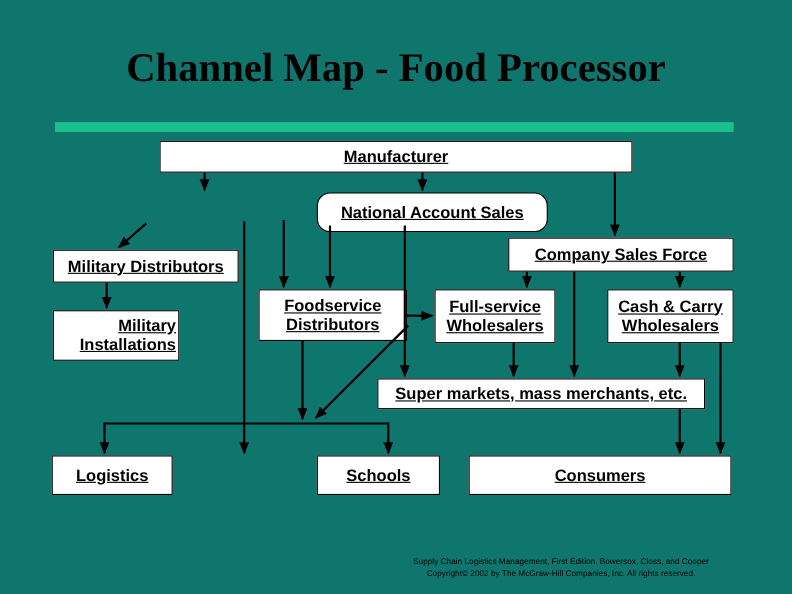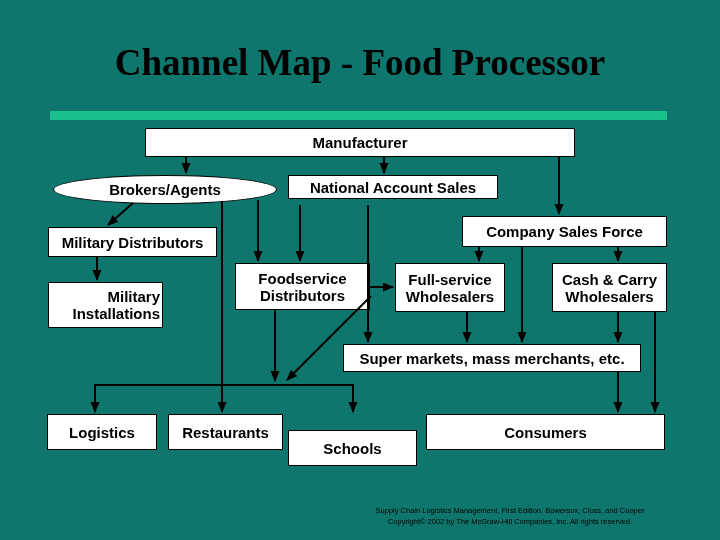"Manufacturer" .node { text-decoration: none -> underline }
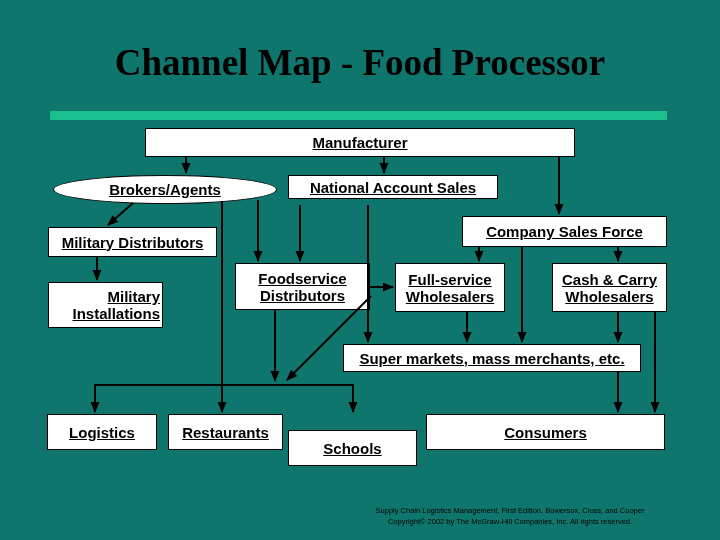"Brokers/Agents" div.node { html: <div>Brokers/Agents</div> -> none }
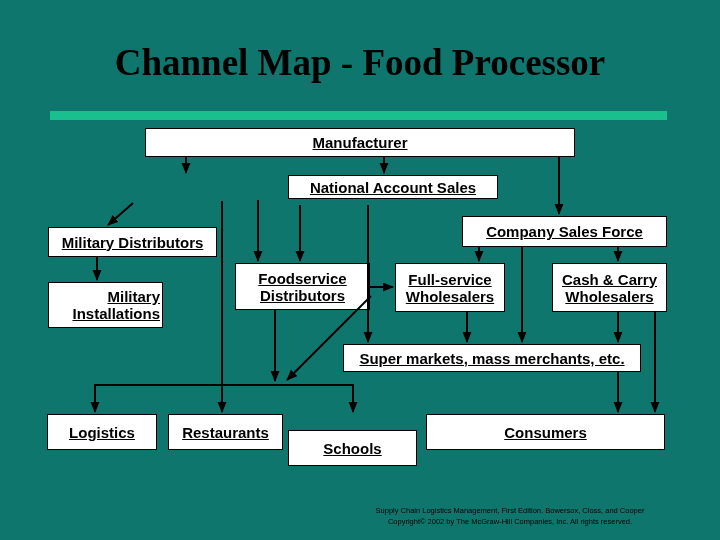"National Account Sales" #n-nas { border-radius: none -> 12px; height: 24px -> 36px }
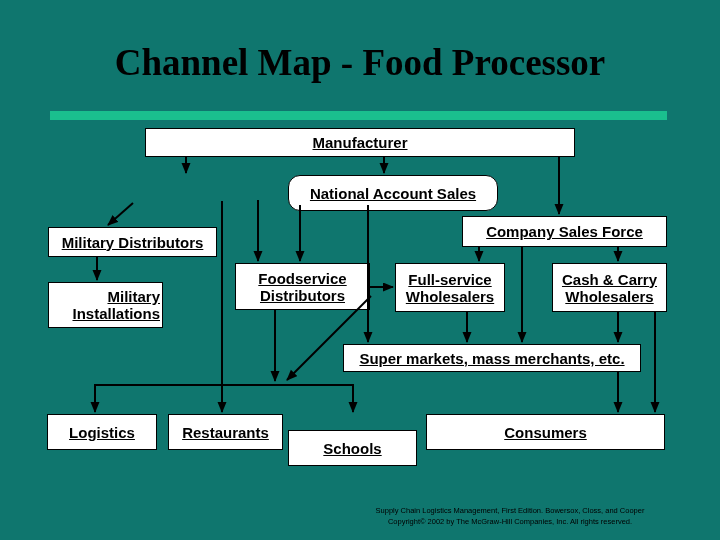"Restaurants" div.node { html: <div>Restaurants</div> -> none }
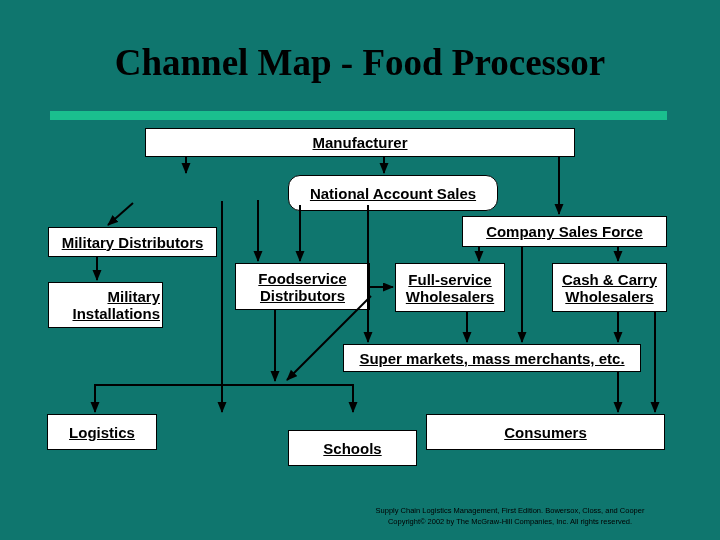"Schools" #n-schools { top: 430px -> 414px; width: 129px -> 112px }
